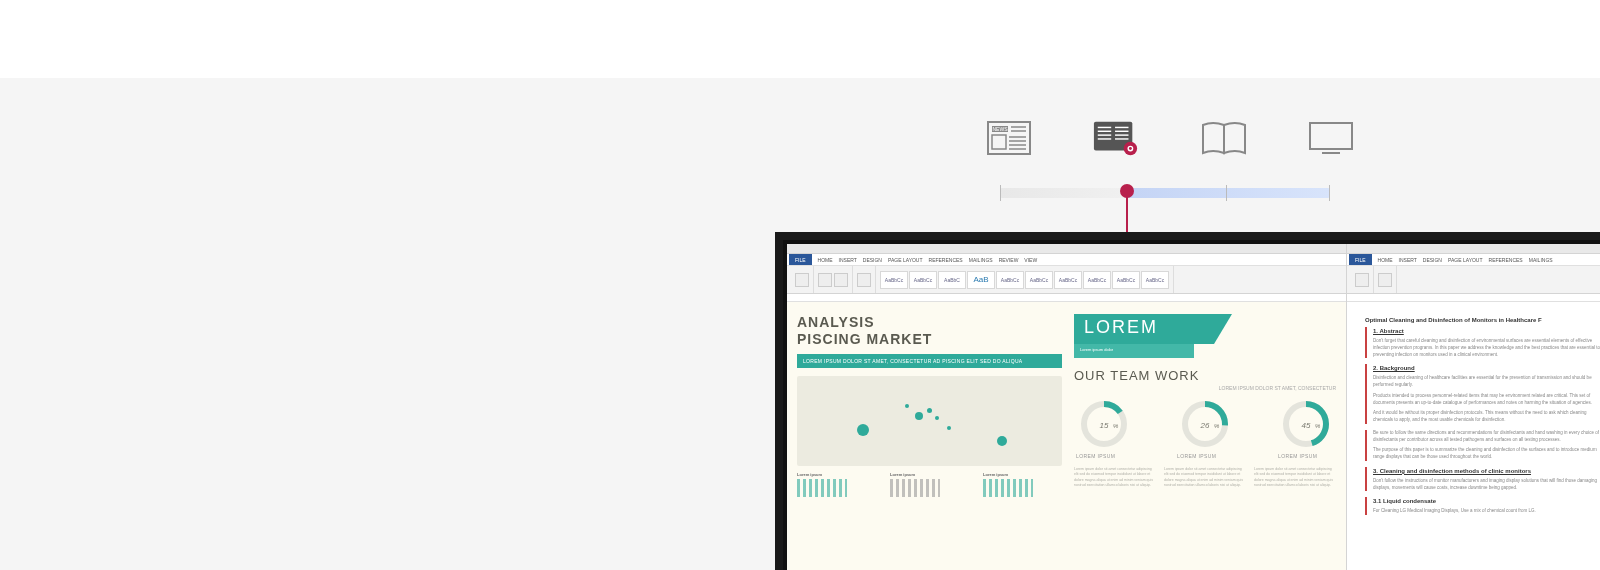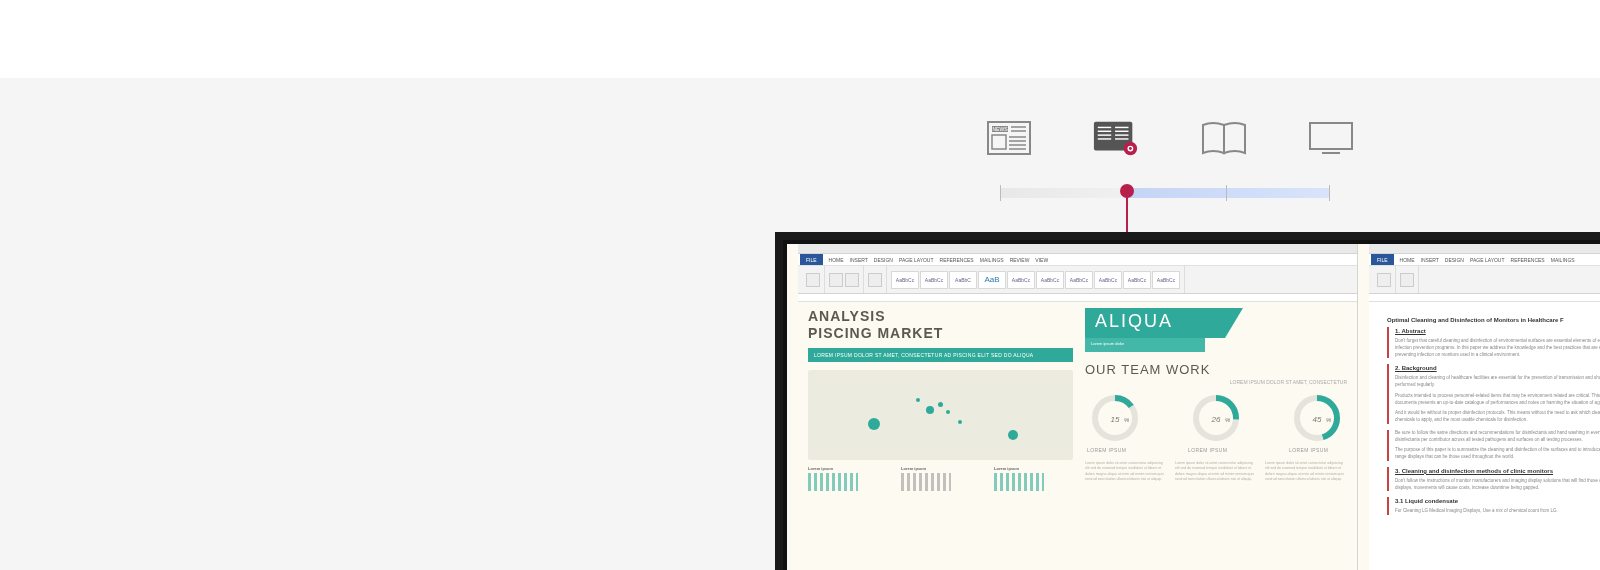"AaB" .app-win { margin-left: 11px -> none }
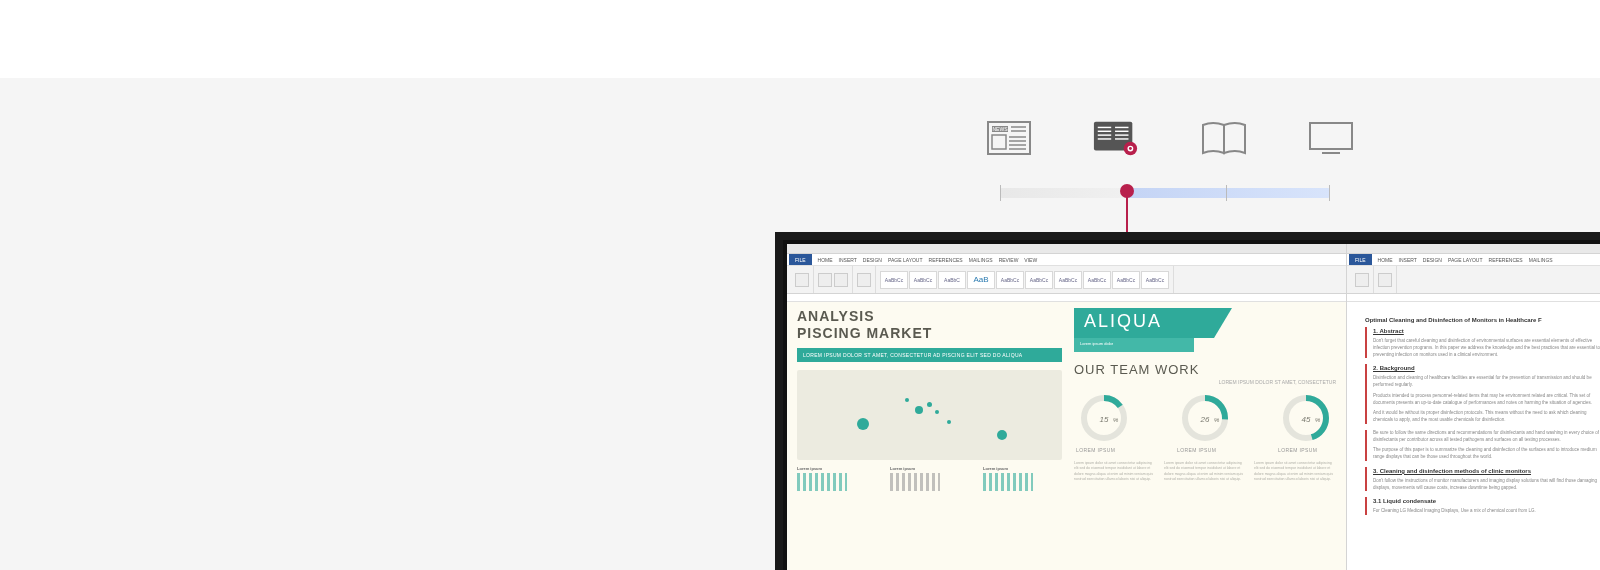"ANALYSIS" .doc-area { padding: 6px 10px -> 12px 10px }
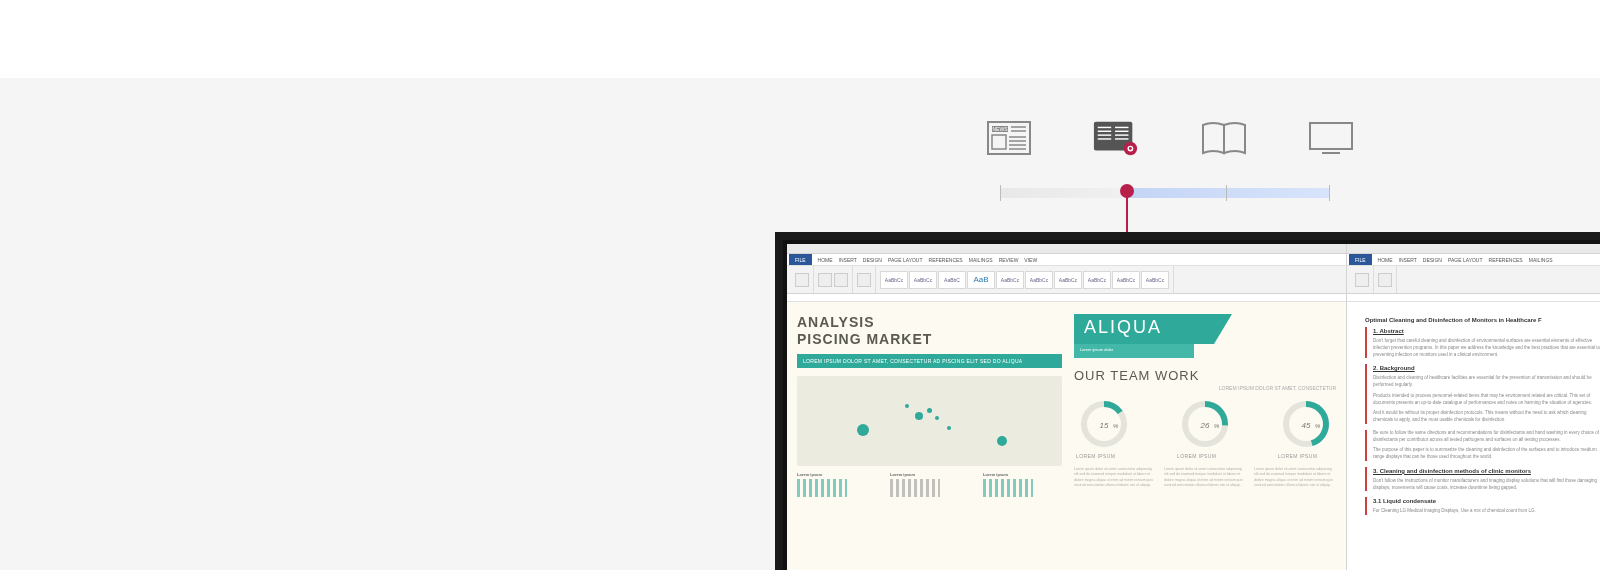"ALIQUA" h3 { text: ALIQUA -> LOREM }
